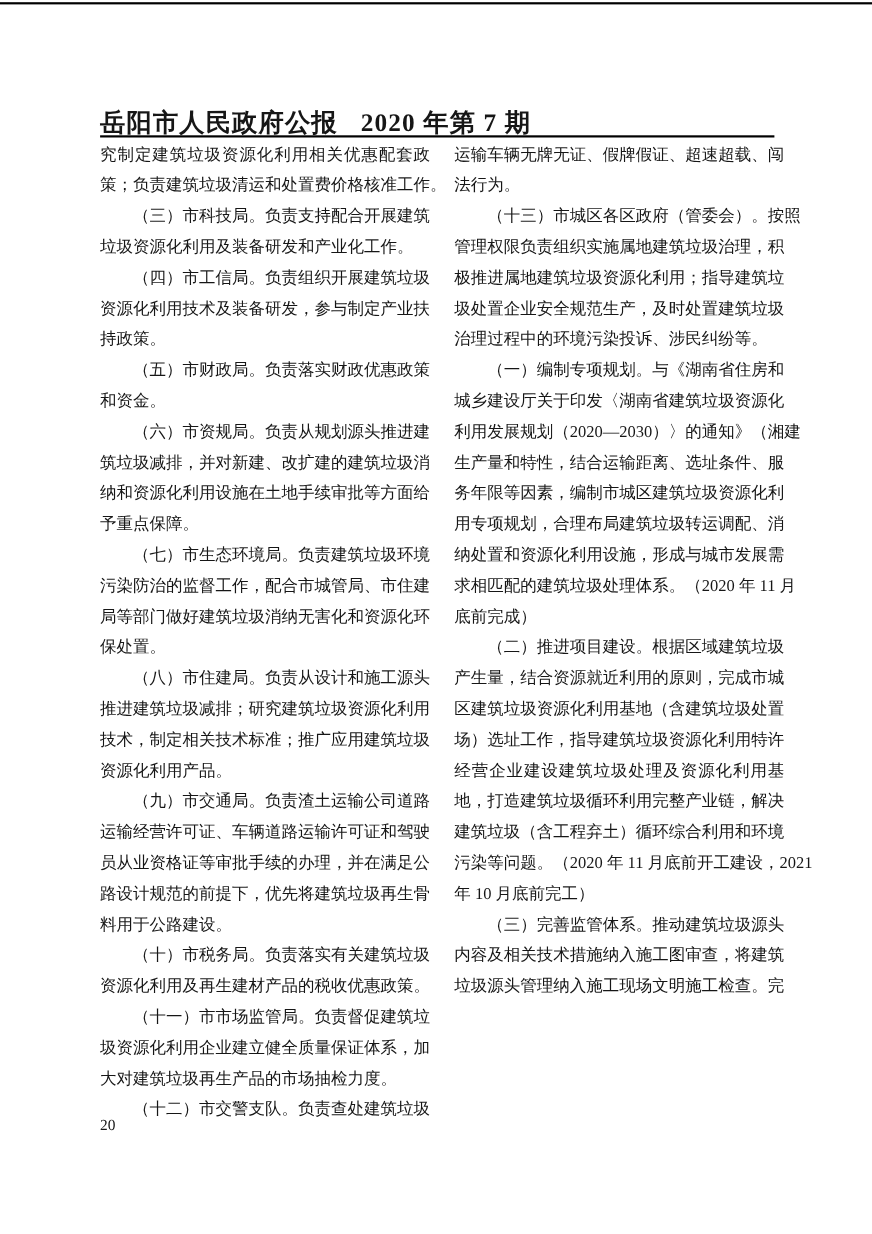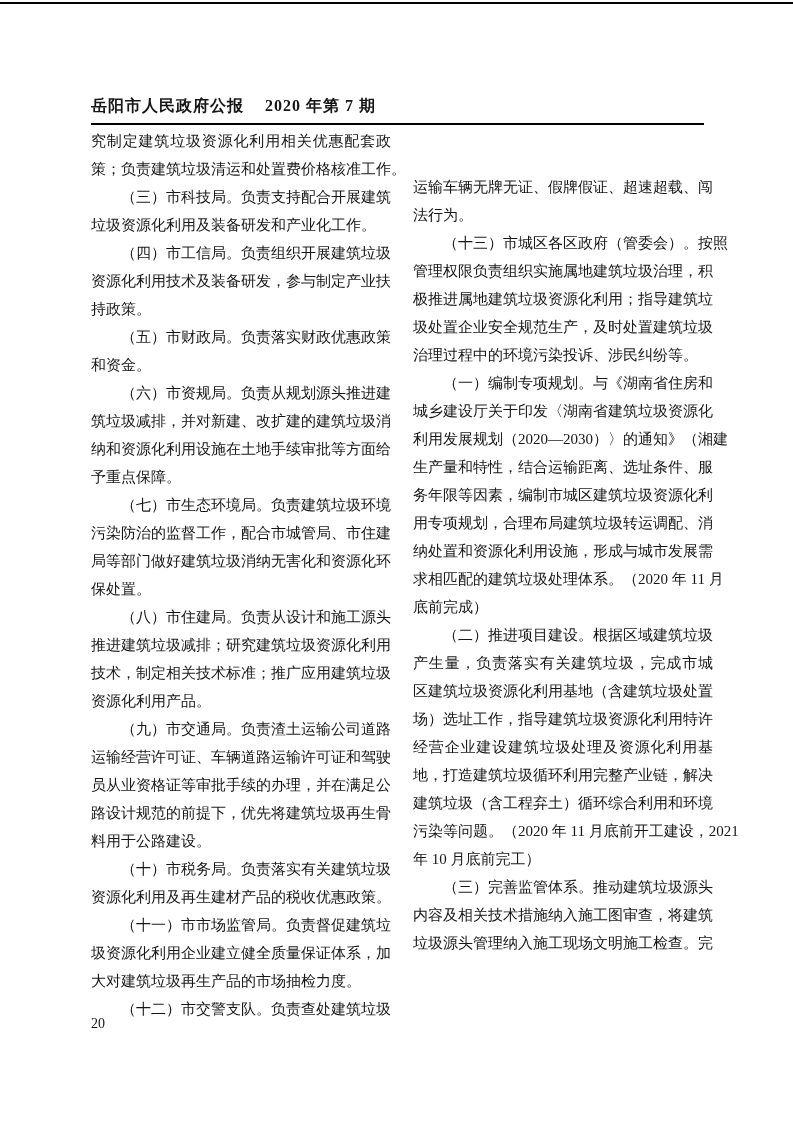"岳阳市人民政府公报 2020 年第 7 期" .page-header { font-size: 16px -> 23px }
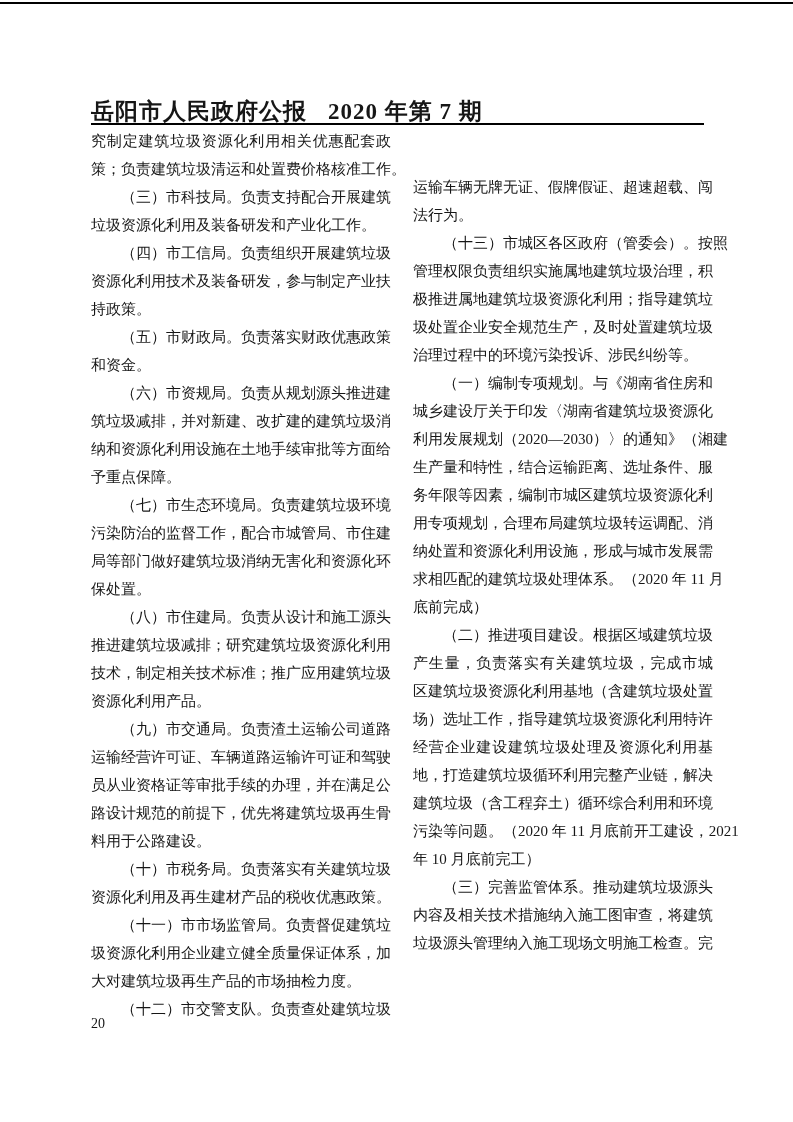"运输车辆无牌无证、假牌假证、超速超载、闯" .col-right { margin-top: 46px -> none }
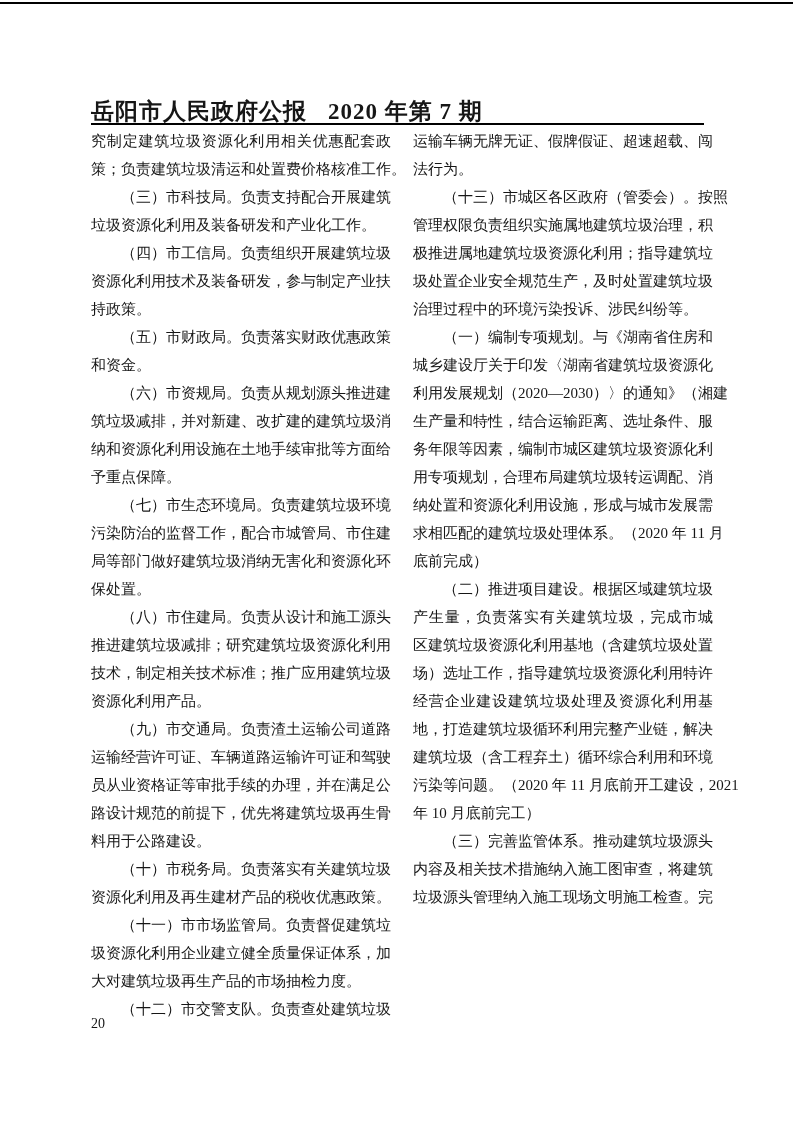"产生量，负责落实有关建筑垃圾，完成市城" div.line { text: 负责落实有关建筑垃圾 -> 结合资源就近利用的原则 }
